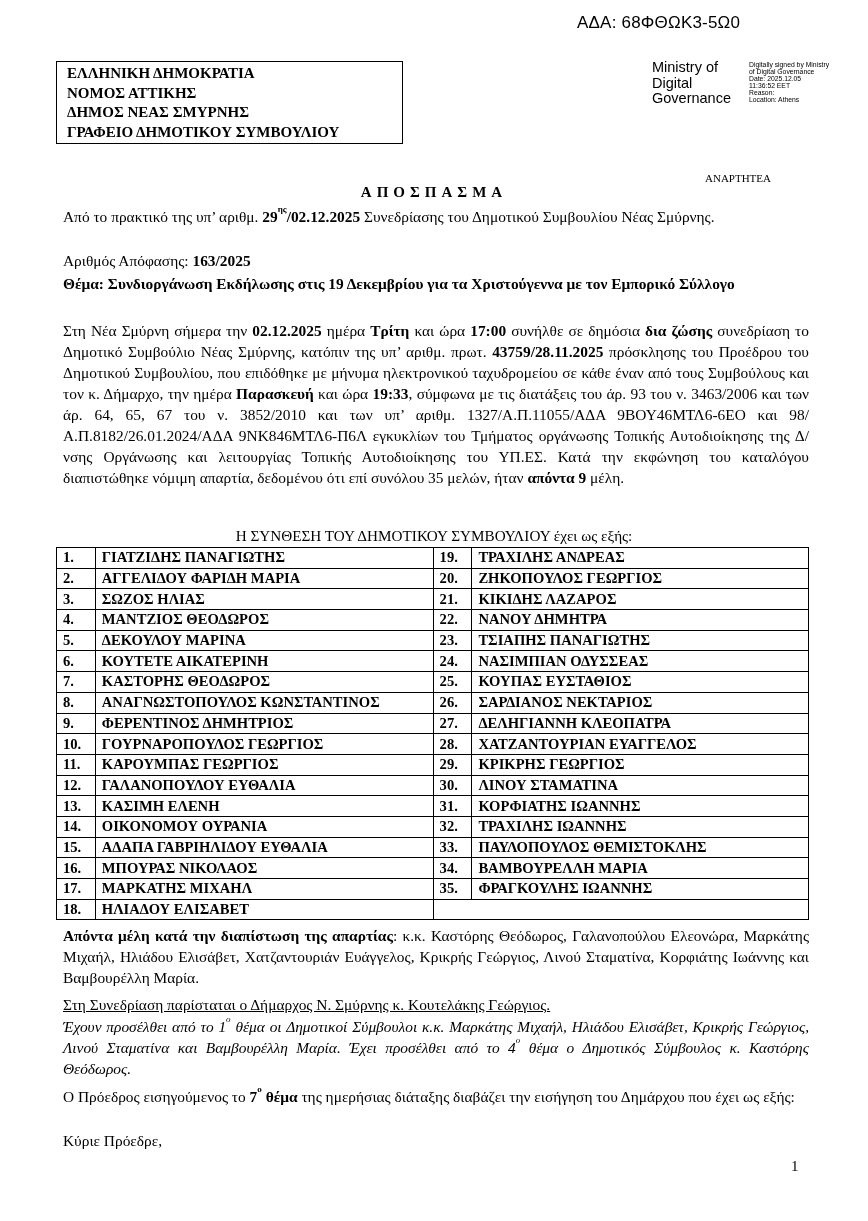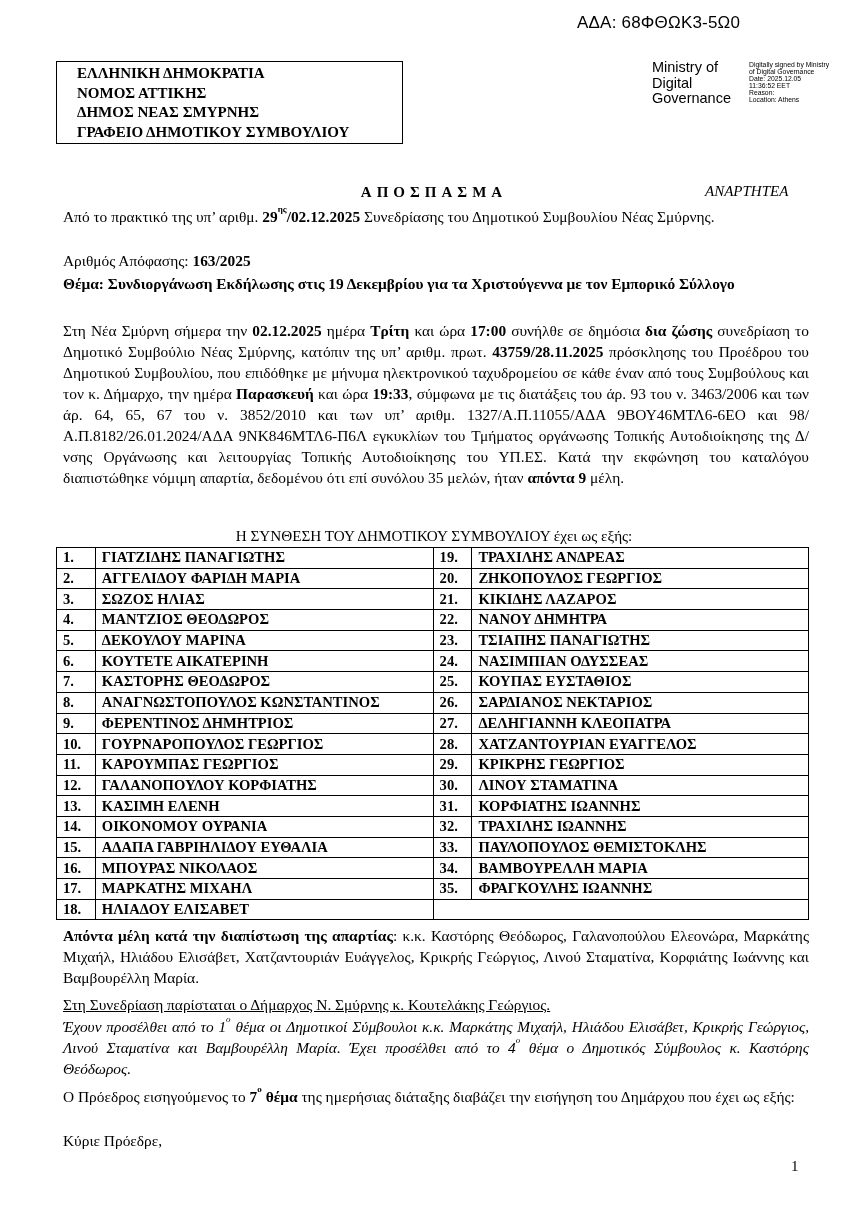"ΕΛΛΗΝΙΚΗ ΔΗΜΟΚΡΑΤΙΑ" .header-box { padding: 2px 20px -> 2px 10px }
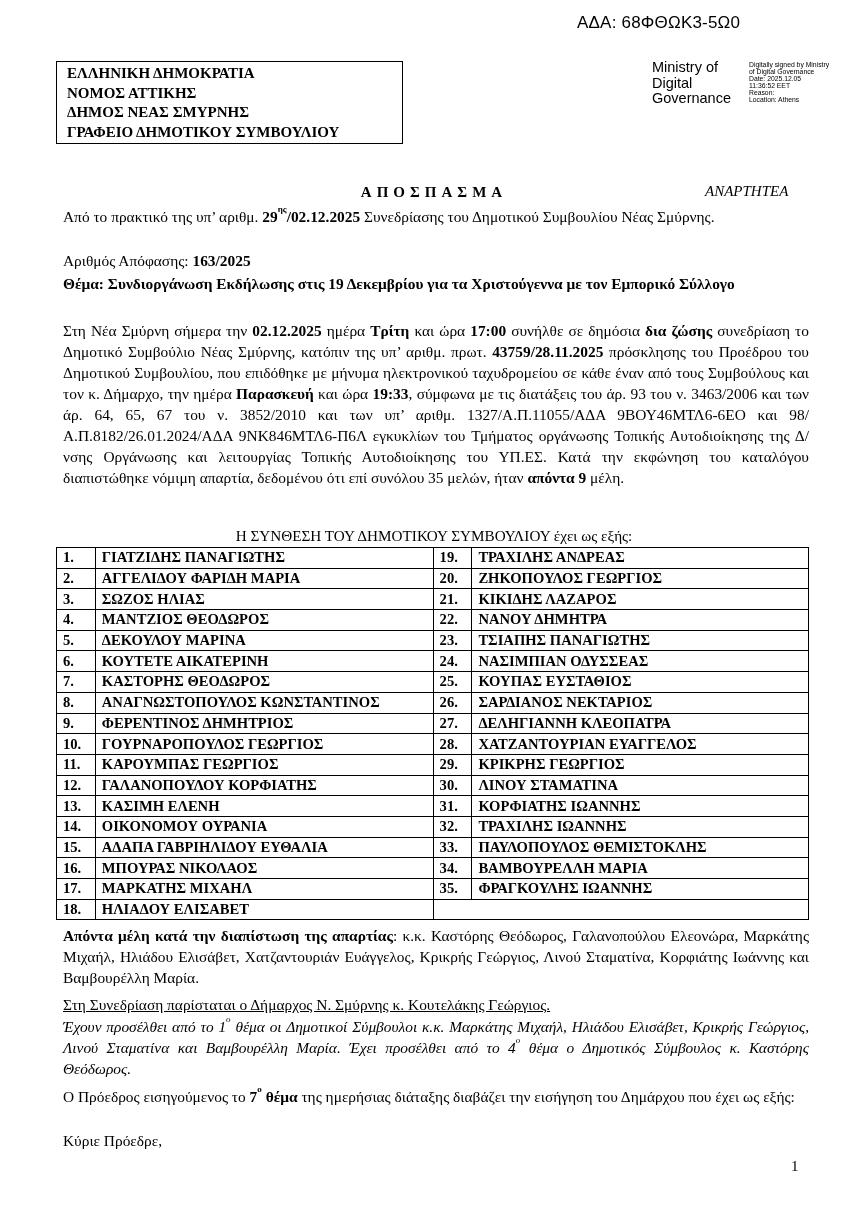"ΑΝΑΡΤΗΤΕΑ" .anarthtea { font-size: 15px -> 11px; font-style: italic -> none; top: 183px -> 172px }
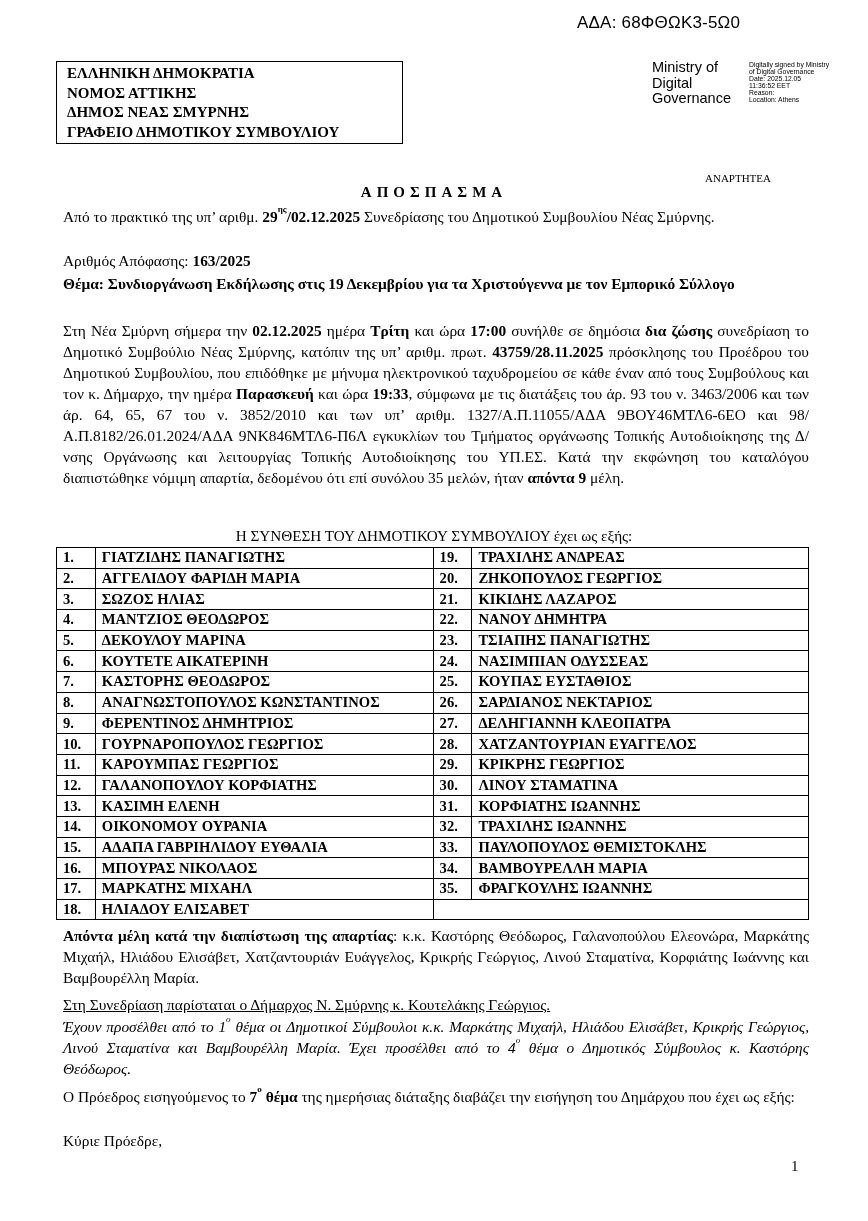"ΓΑΛΑΝΟΠΟΥΛΟΥ ΚΟΡΦΙΑΤΗΣ" td.nm { text: ΚΟΡΦΙΑΤΗΣ -> ΕΥΘΑΛΙΑ }
